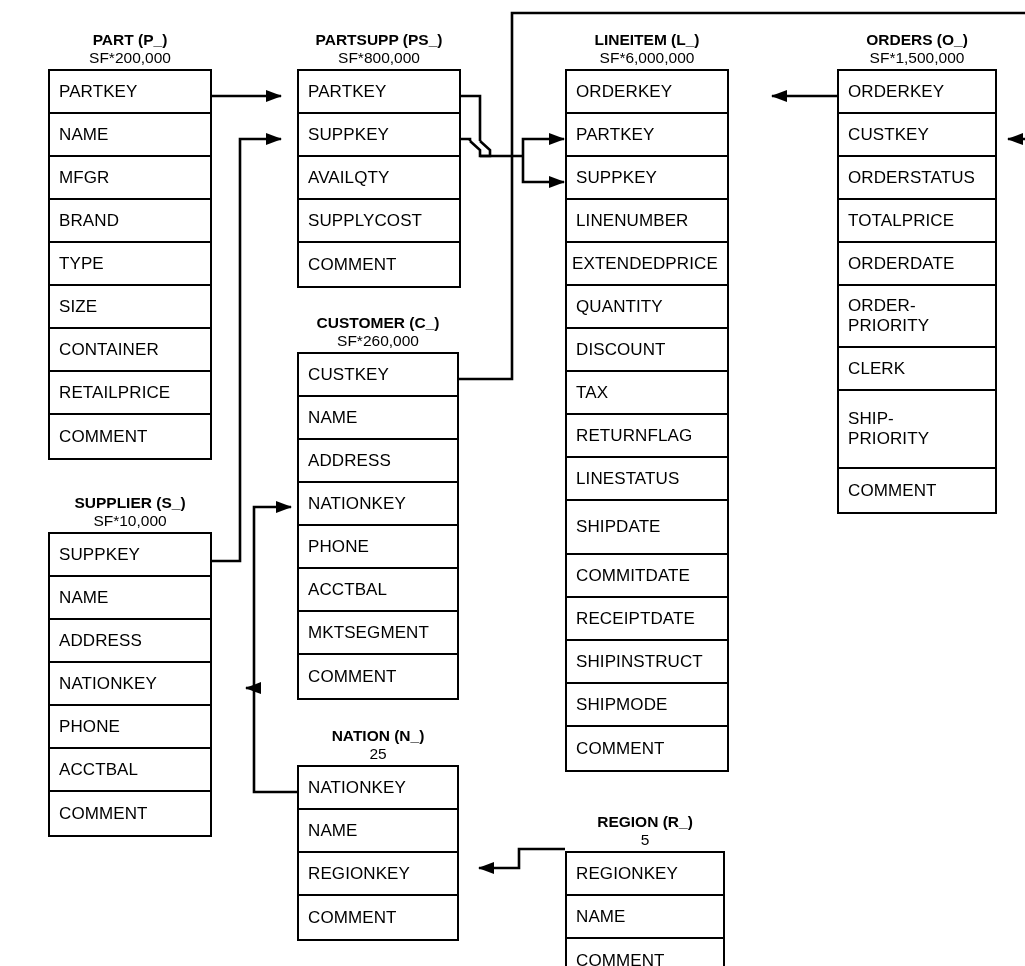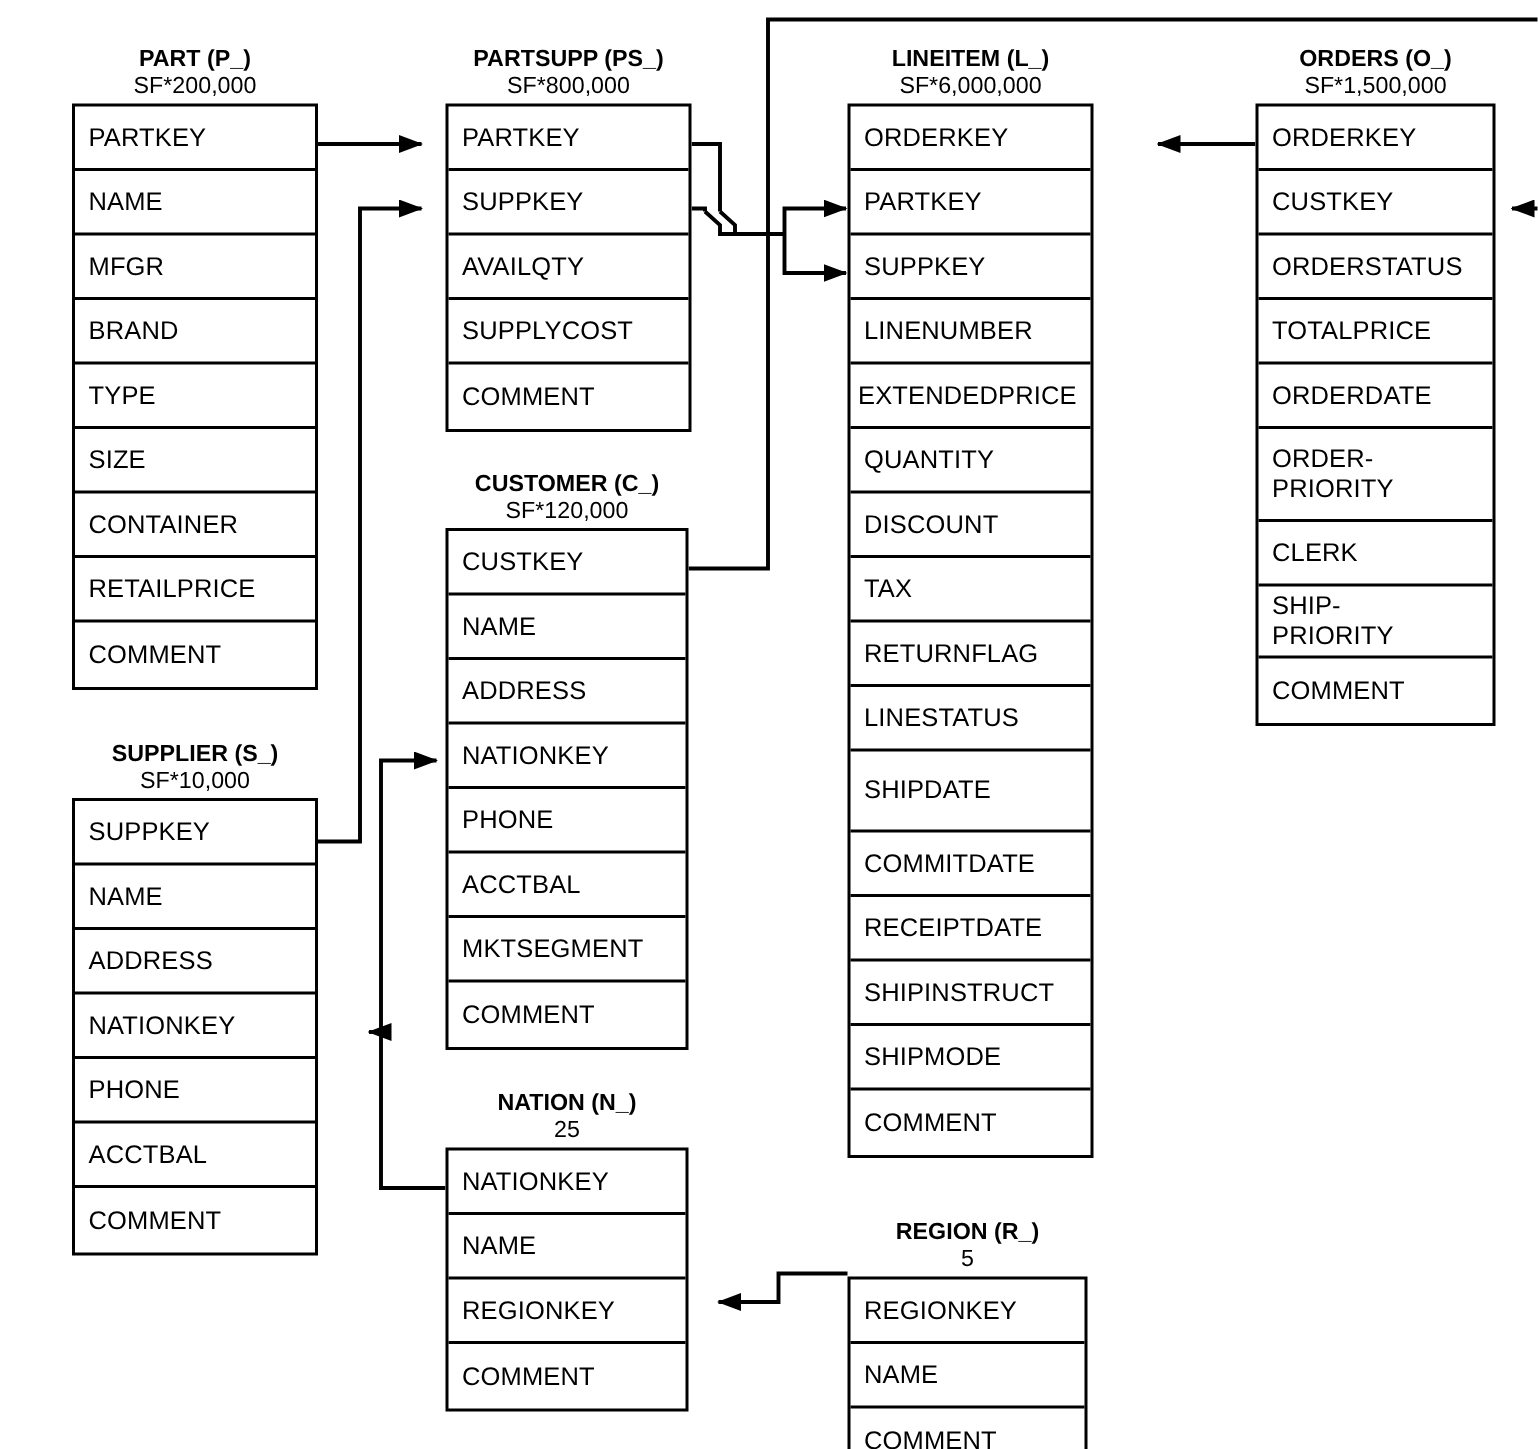"SF*120,000" div.table-card { text: 120,000 -> 260,000 }
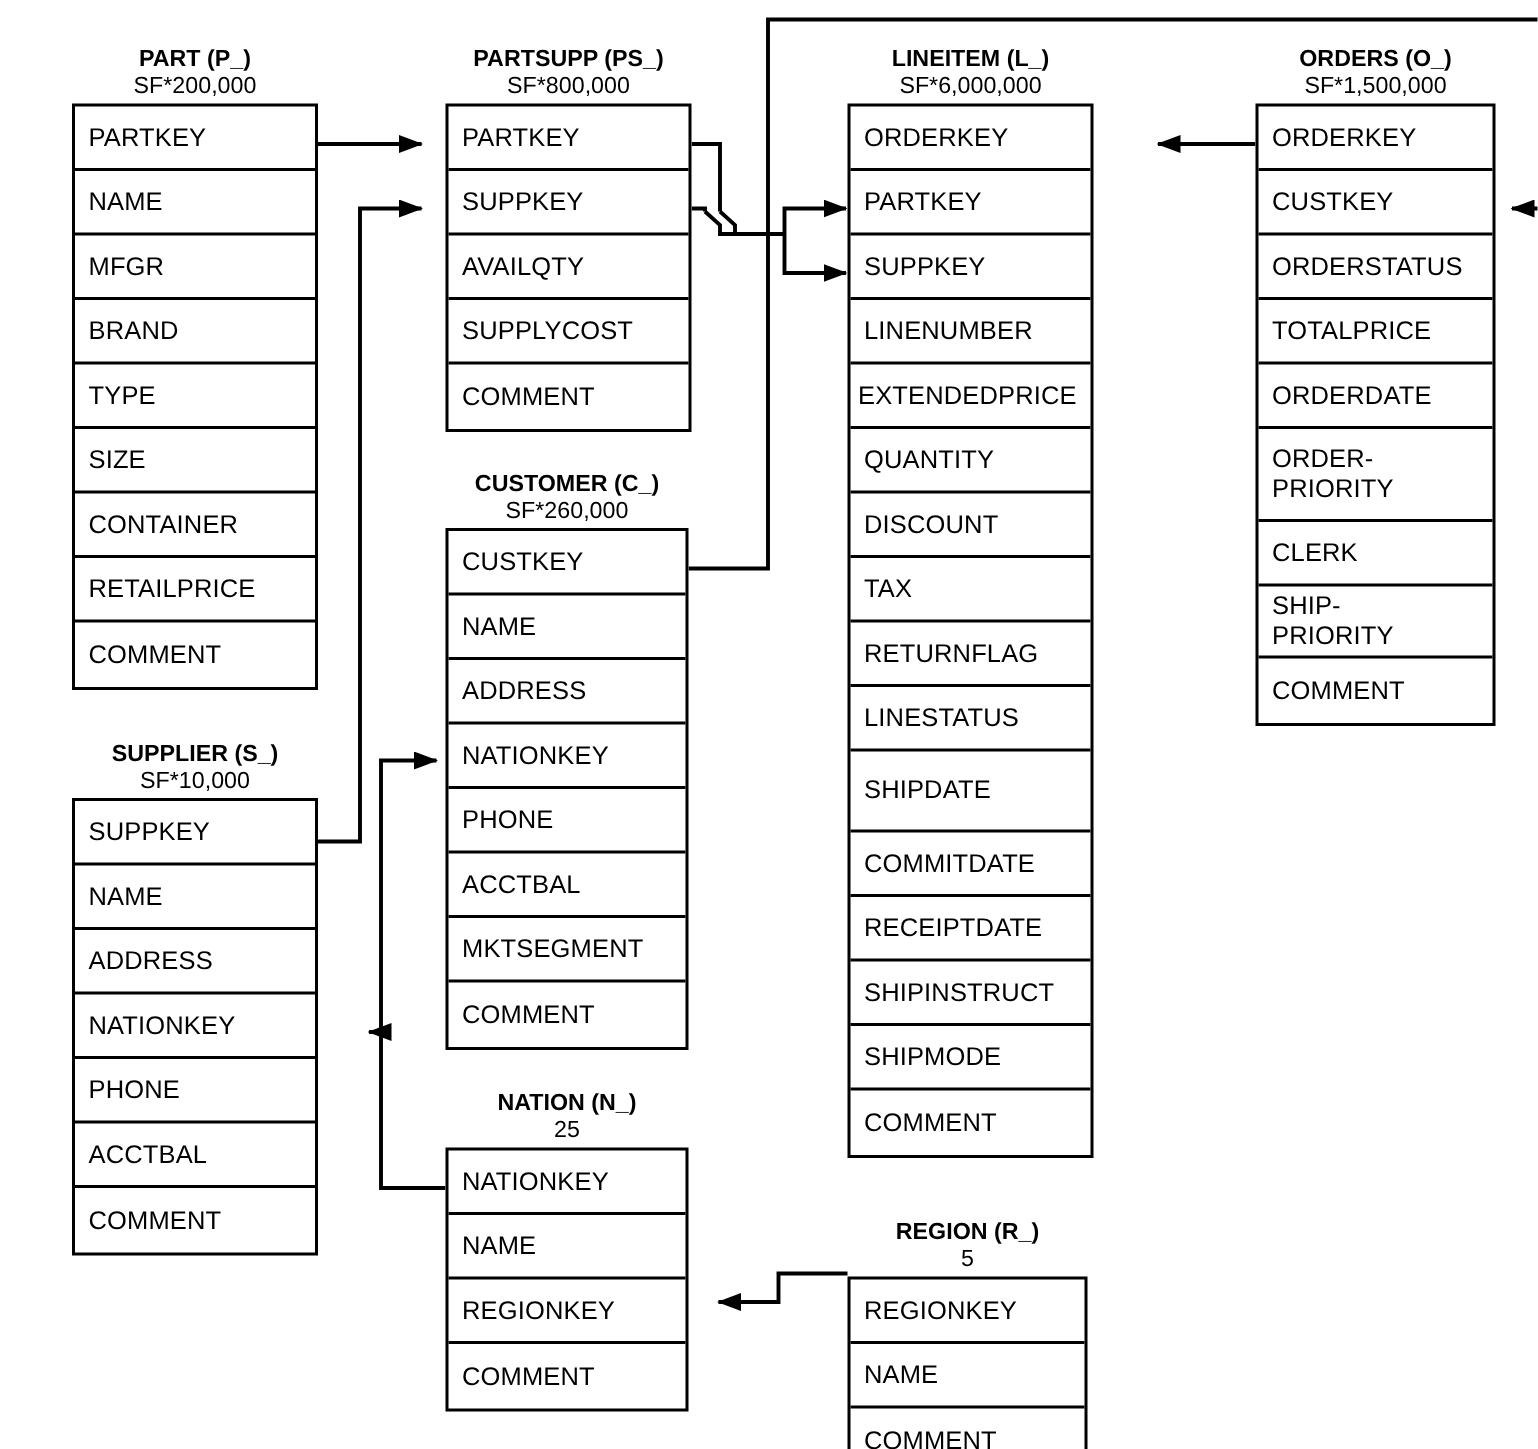"SHIP-" div.field-row { height: 48px -> 78px }
